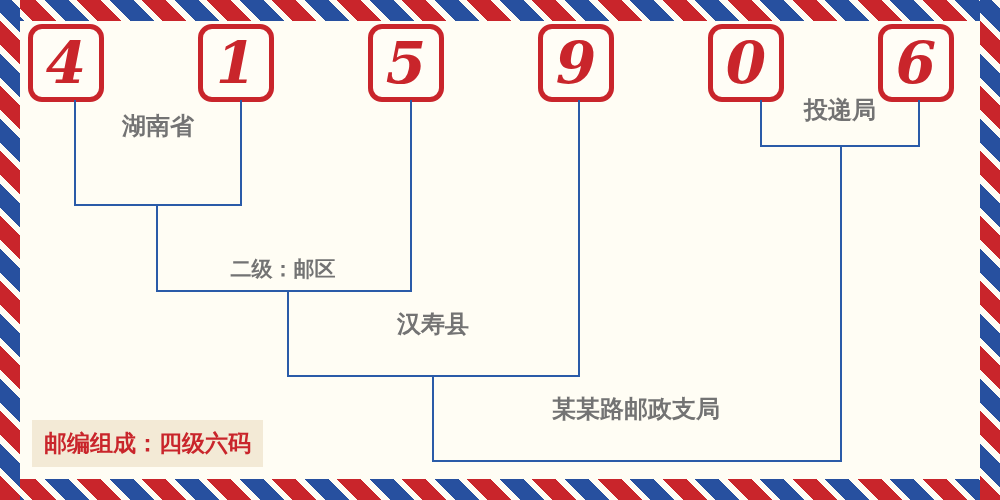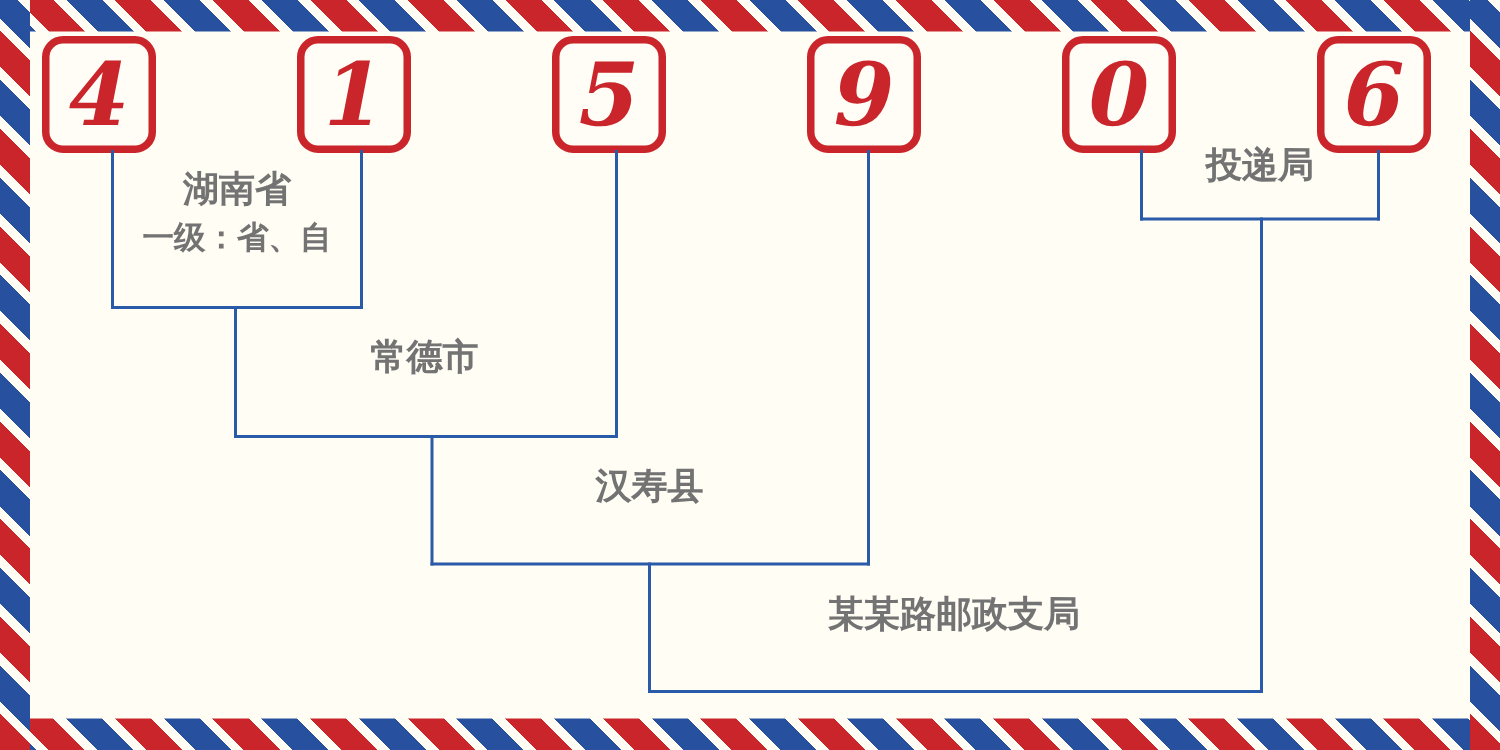"一级：省、自" div.lvl-desc { html: <div>一级：省、自</div> -> none }
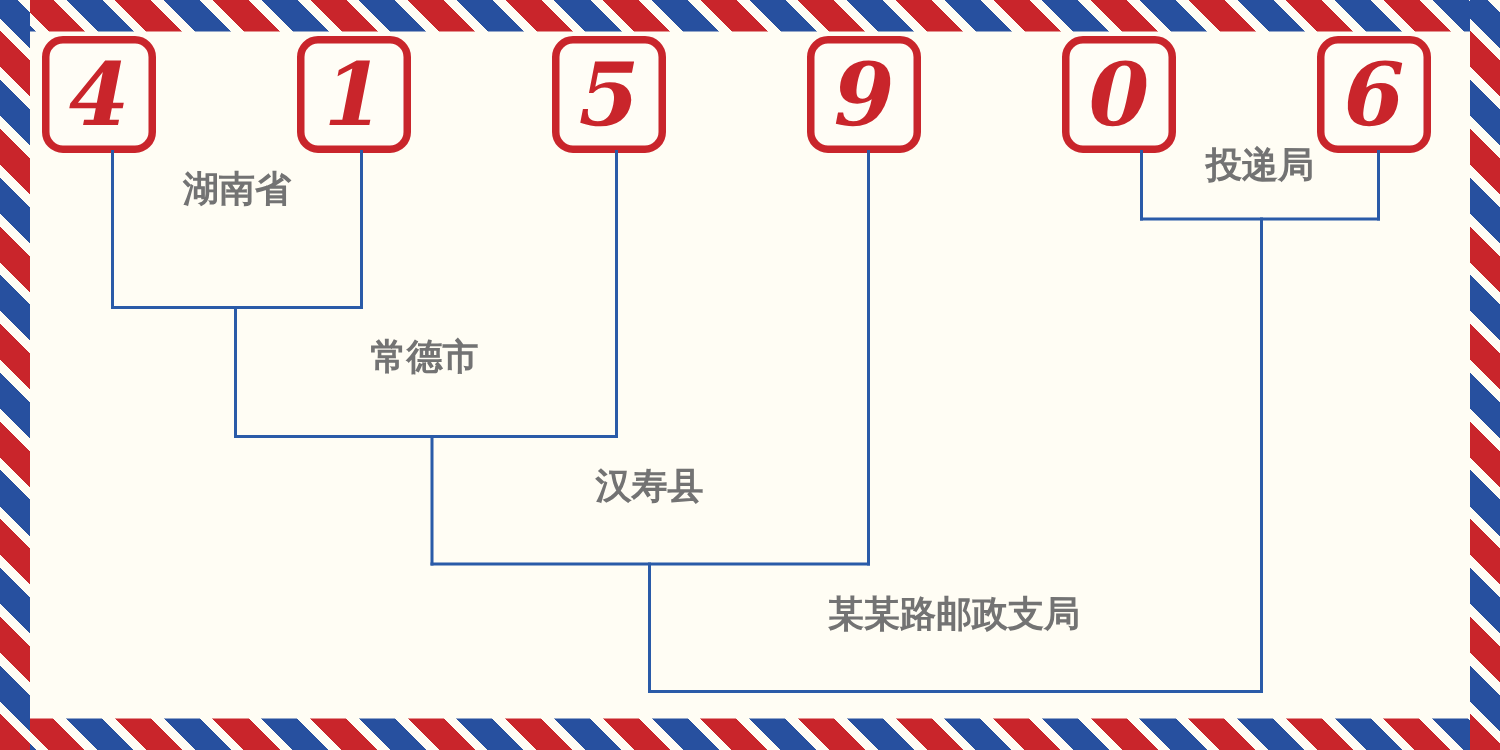"常德市" div.lvl-name { html: <div>常德市</div> -> none }
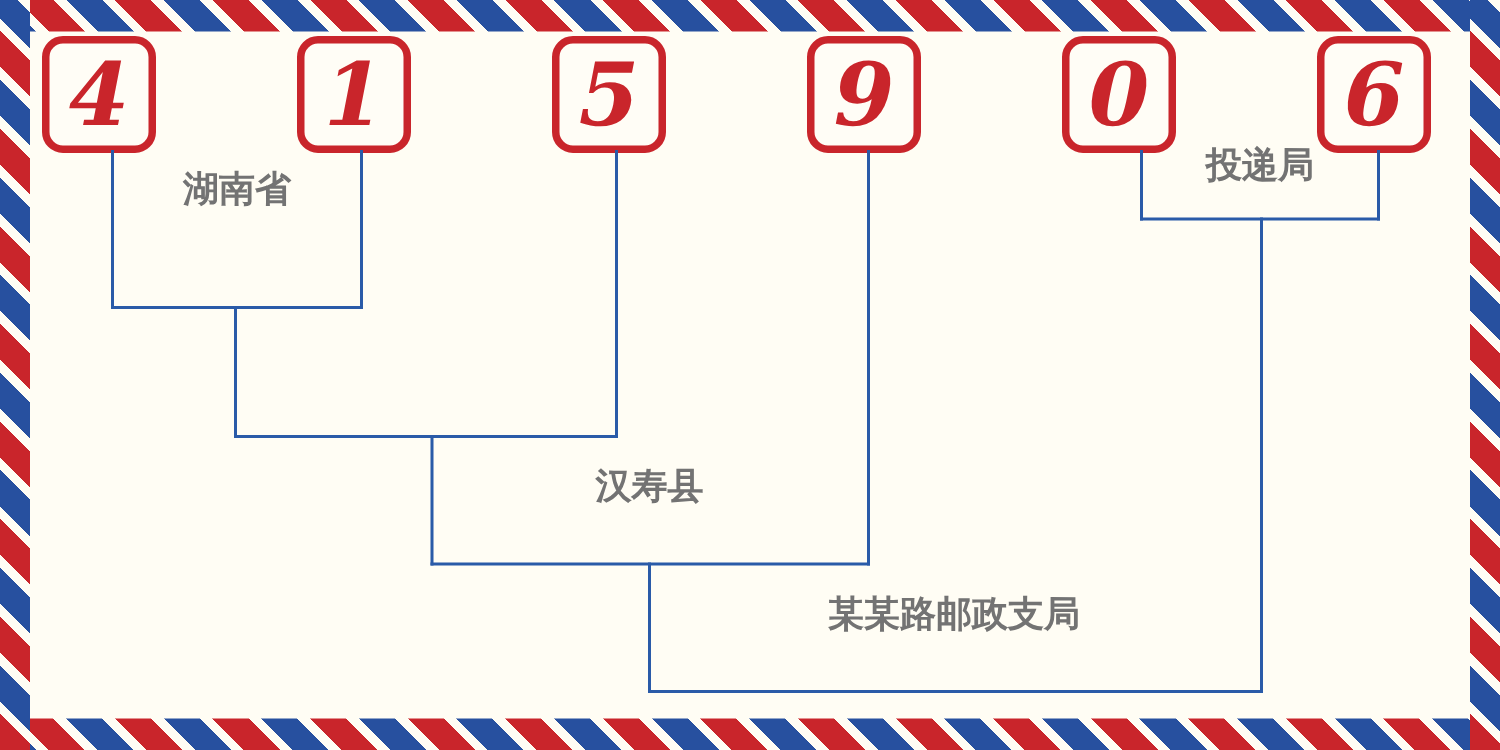"二级：邮区" div.lvl-desc { html: none -> <div>二级：邮区</div> }
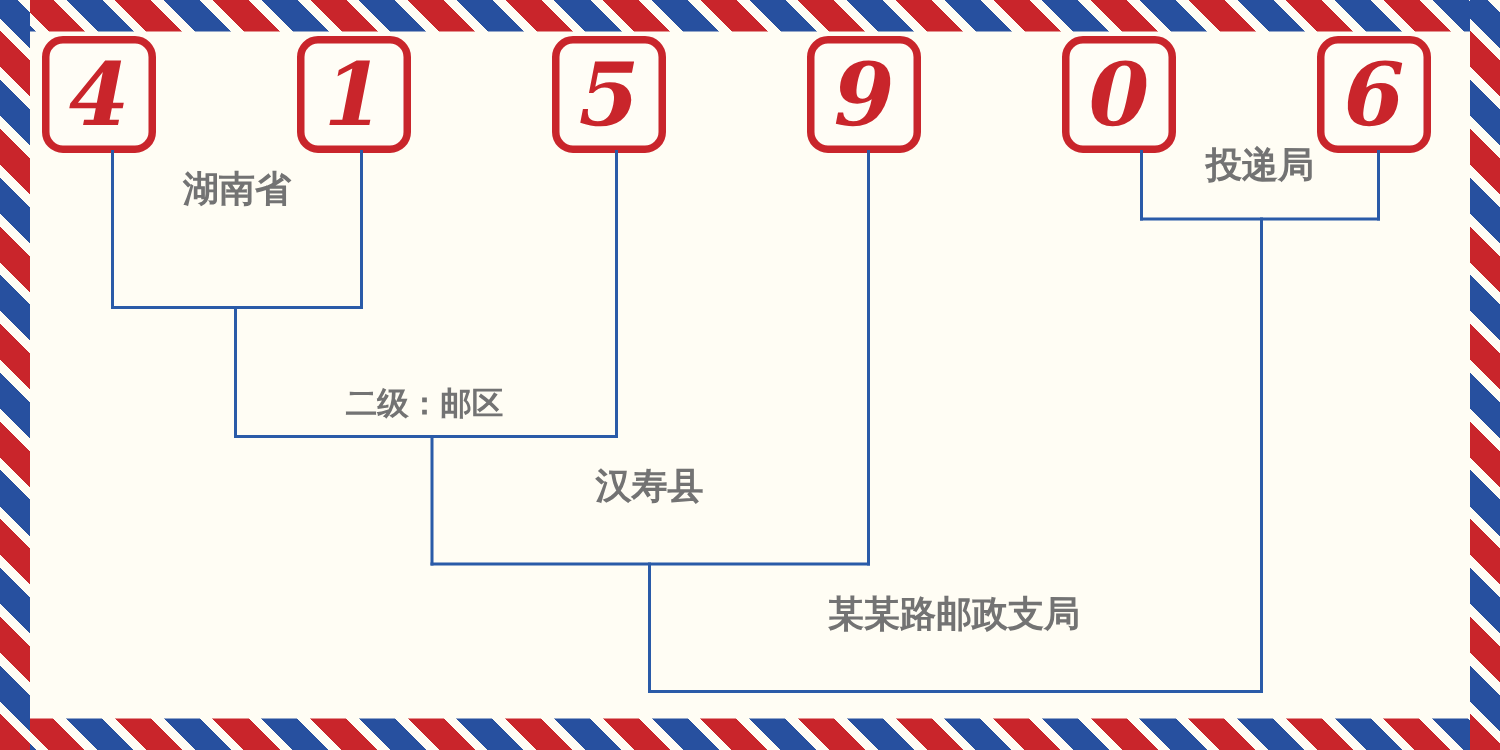"邮编组成：四级六码" div.footer-label { html: none -> <div>邮编组成：四级六码</div> }
